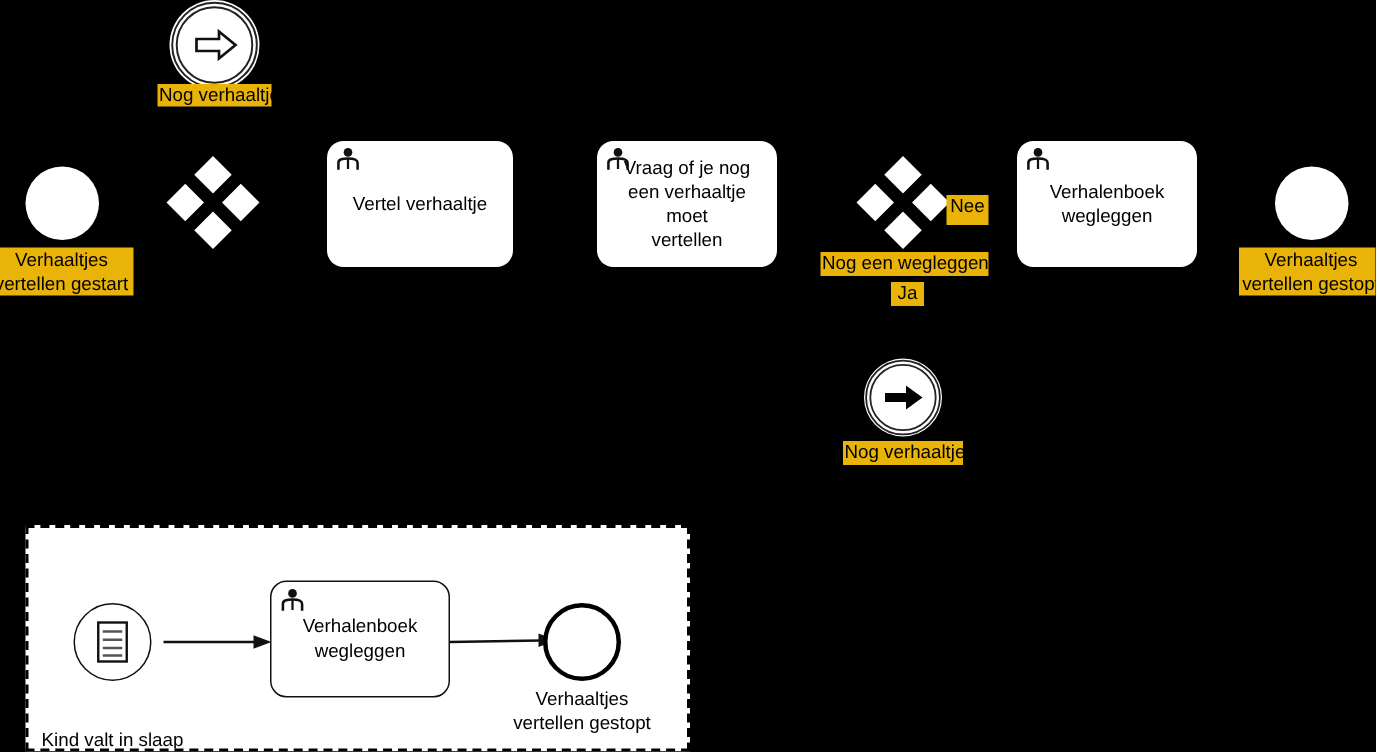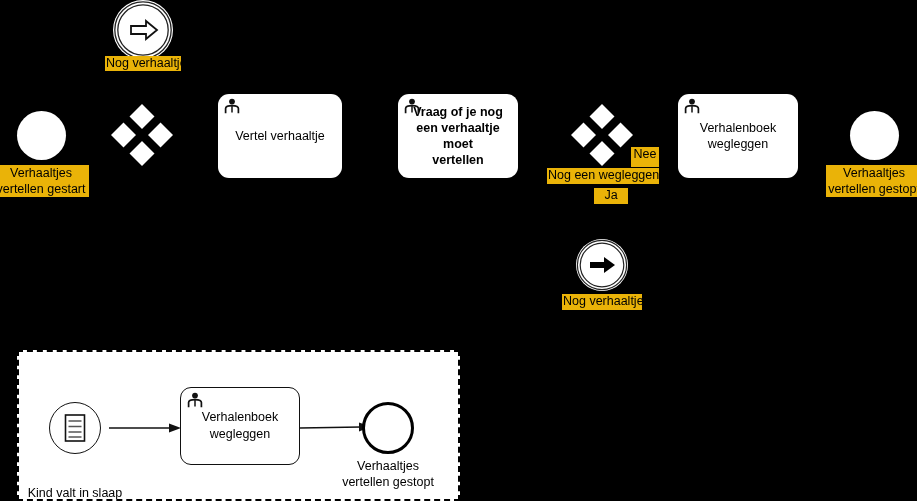"Vraag of je nog" span.task-label { font-weight: bold -> none }
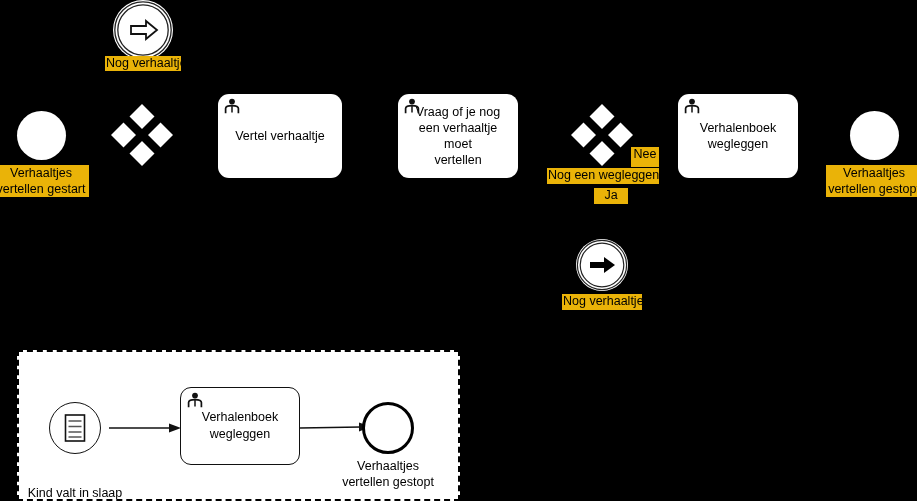"Nee" div.chip { margin-top: 17px -> none }
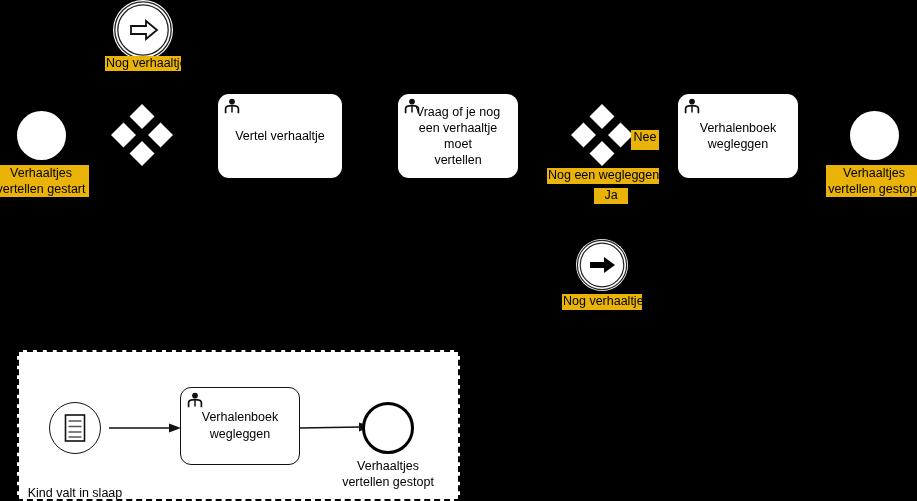"Ja" div.chip { width: 34px -> 22px }
